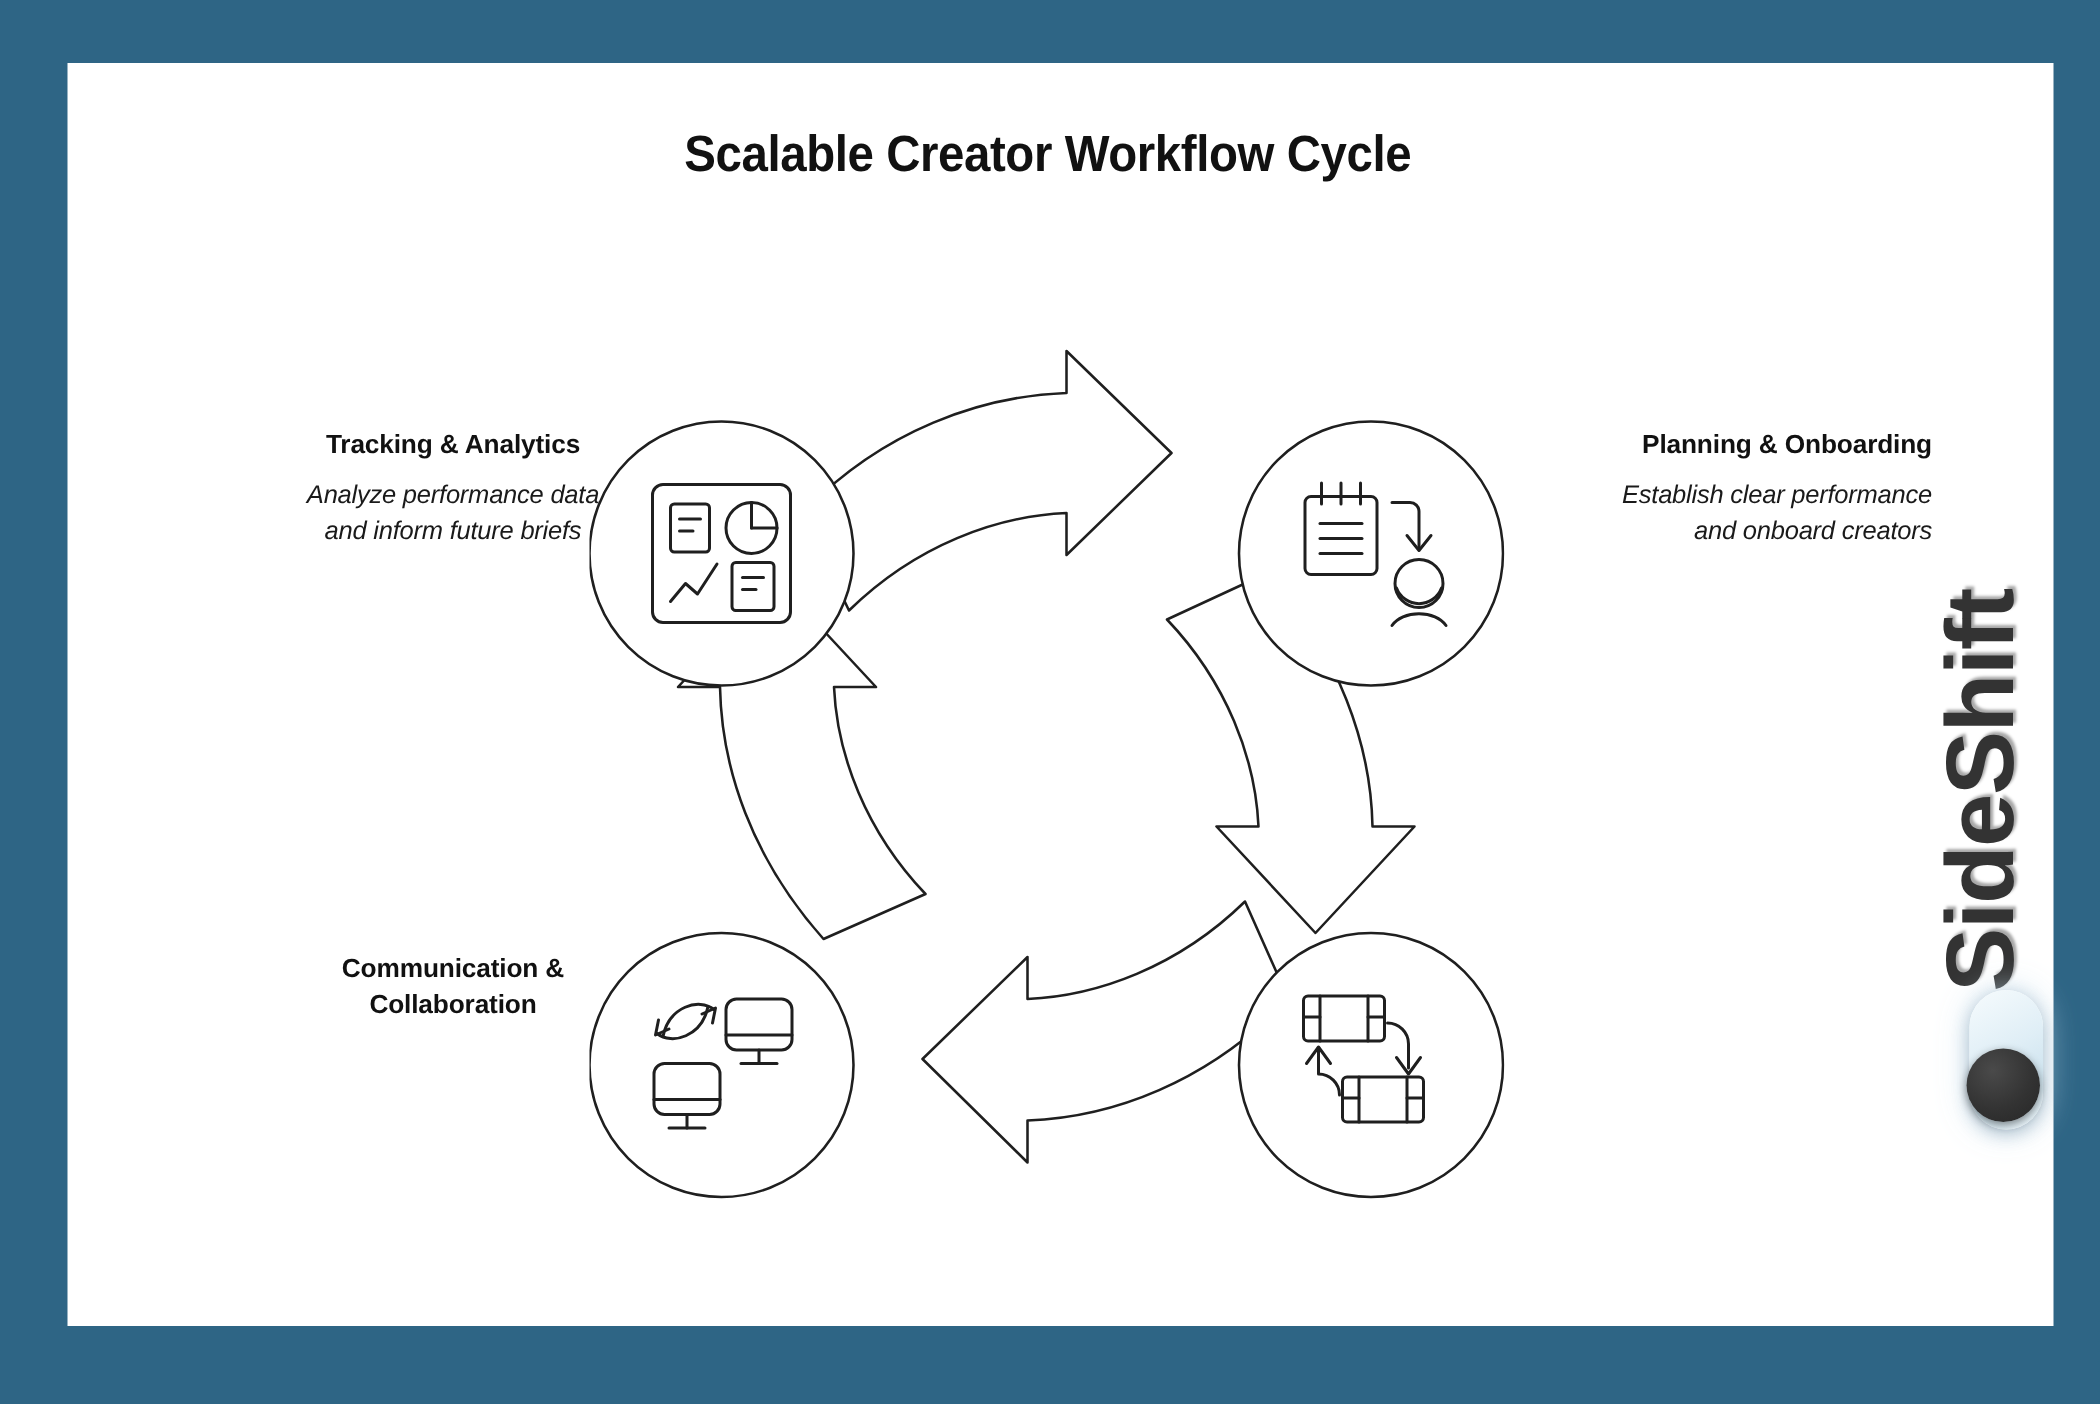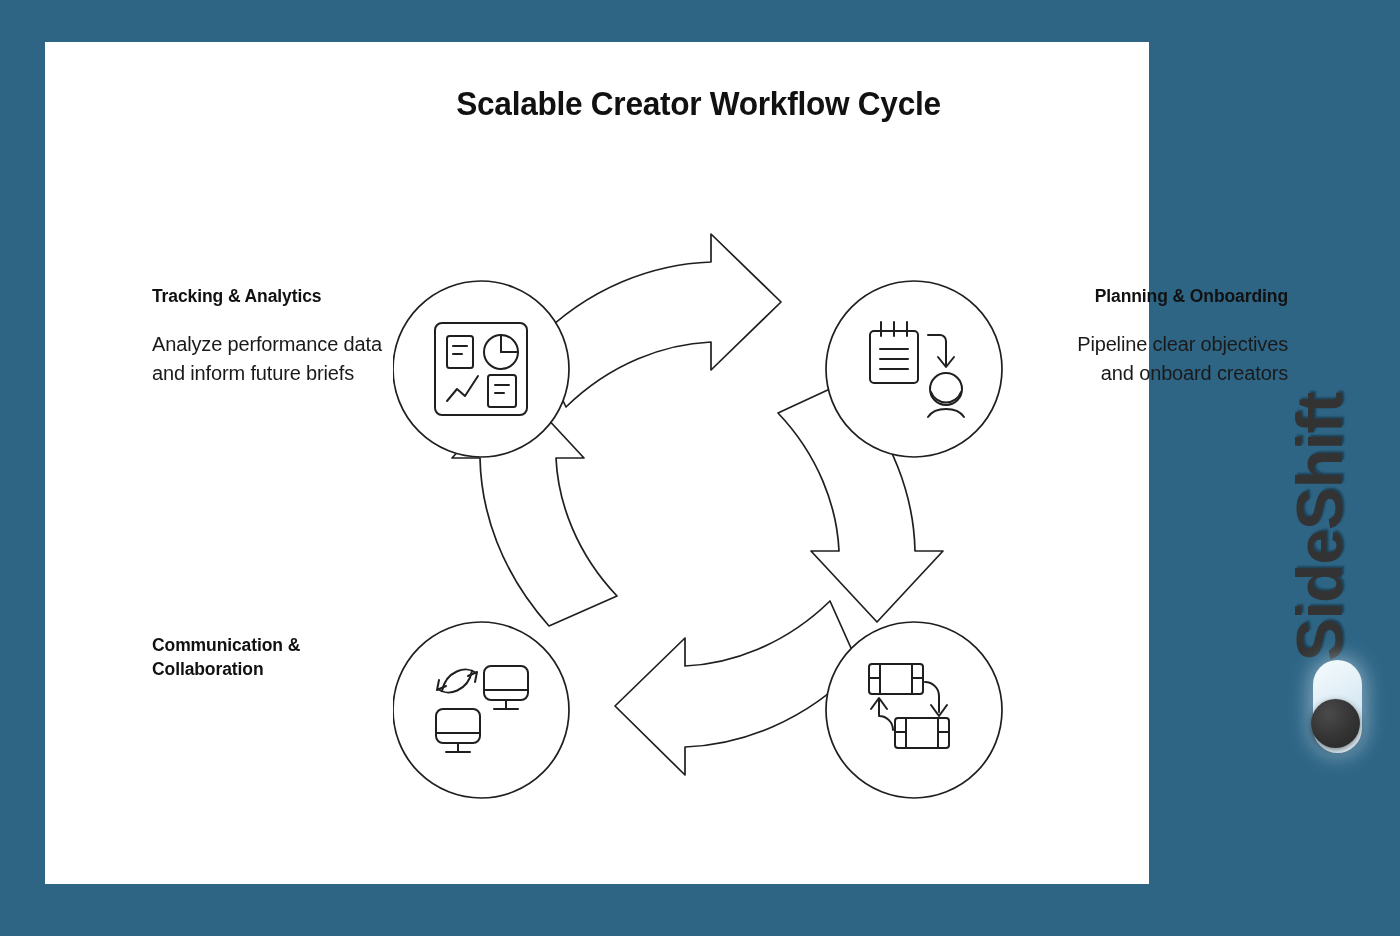"Scalable Creator Workflow Cycle" #panel { width: 1104px -> 1324px }
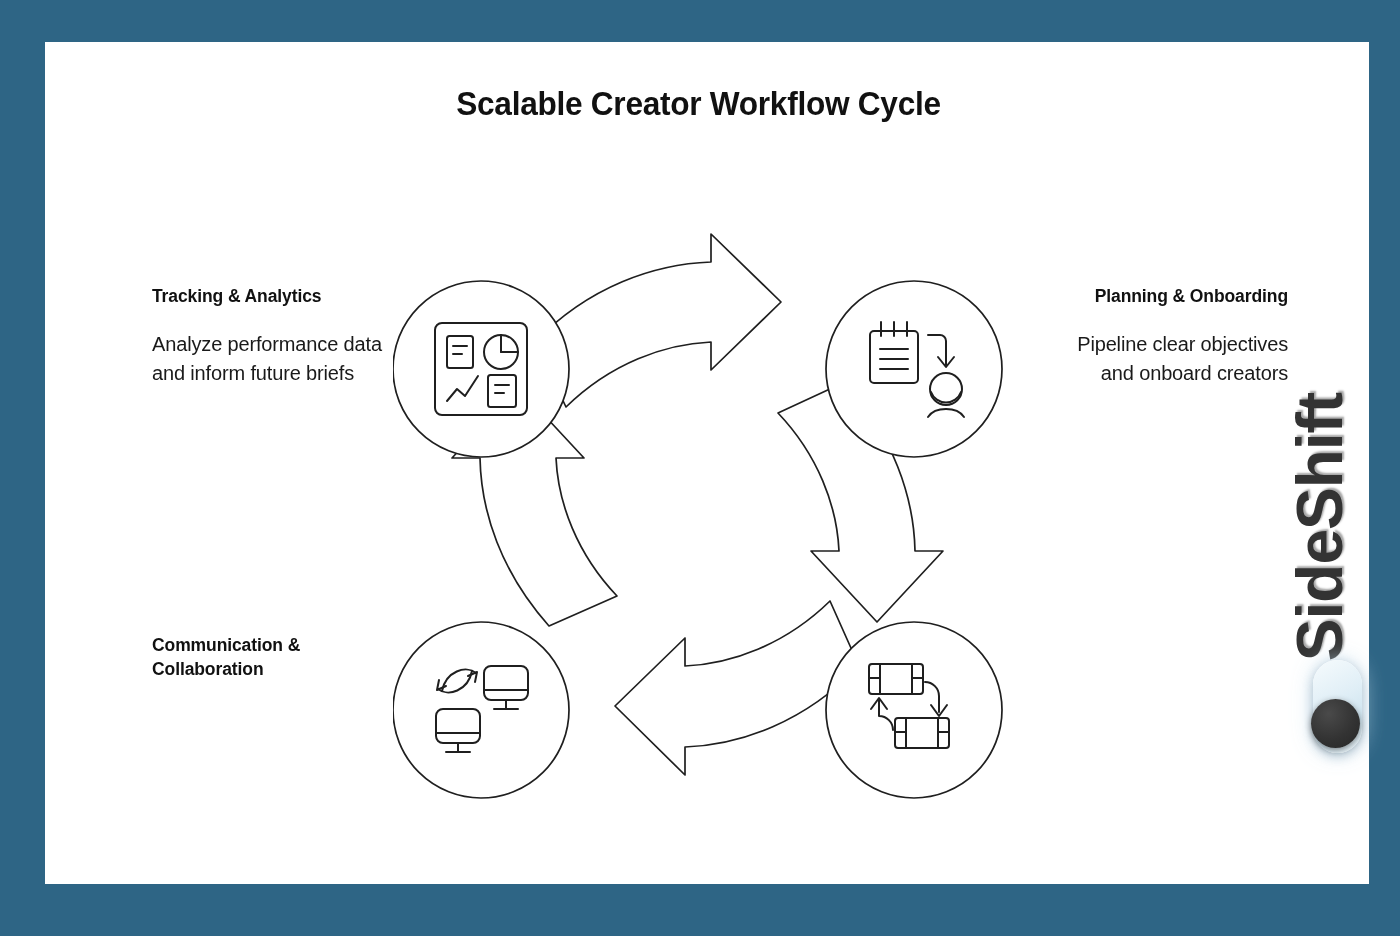"Tracking & Analytics" .label-block.left-side { text-align: left -> center }
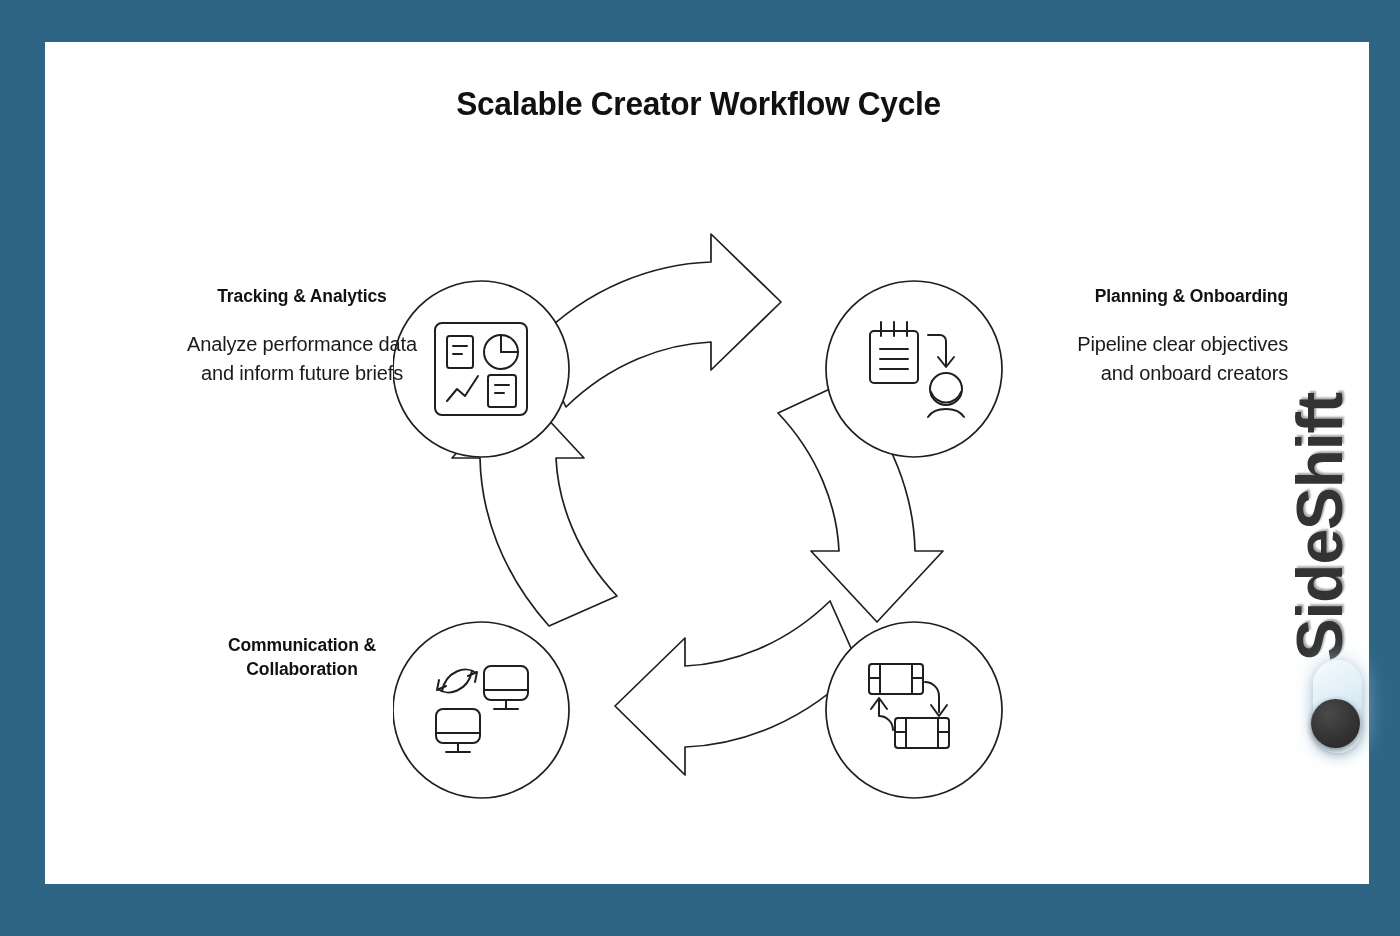"Analyze performance data" .lbl-desc { font-size: 20px -> 17px; font-style: none -> italic; margin-top: 22px -> 10px }
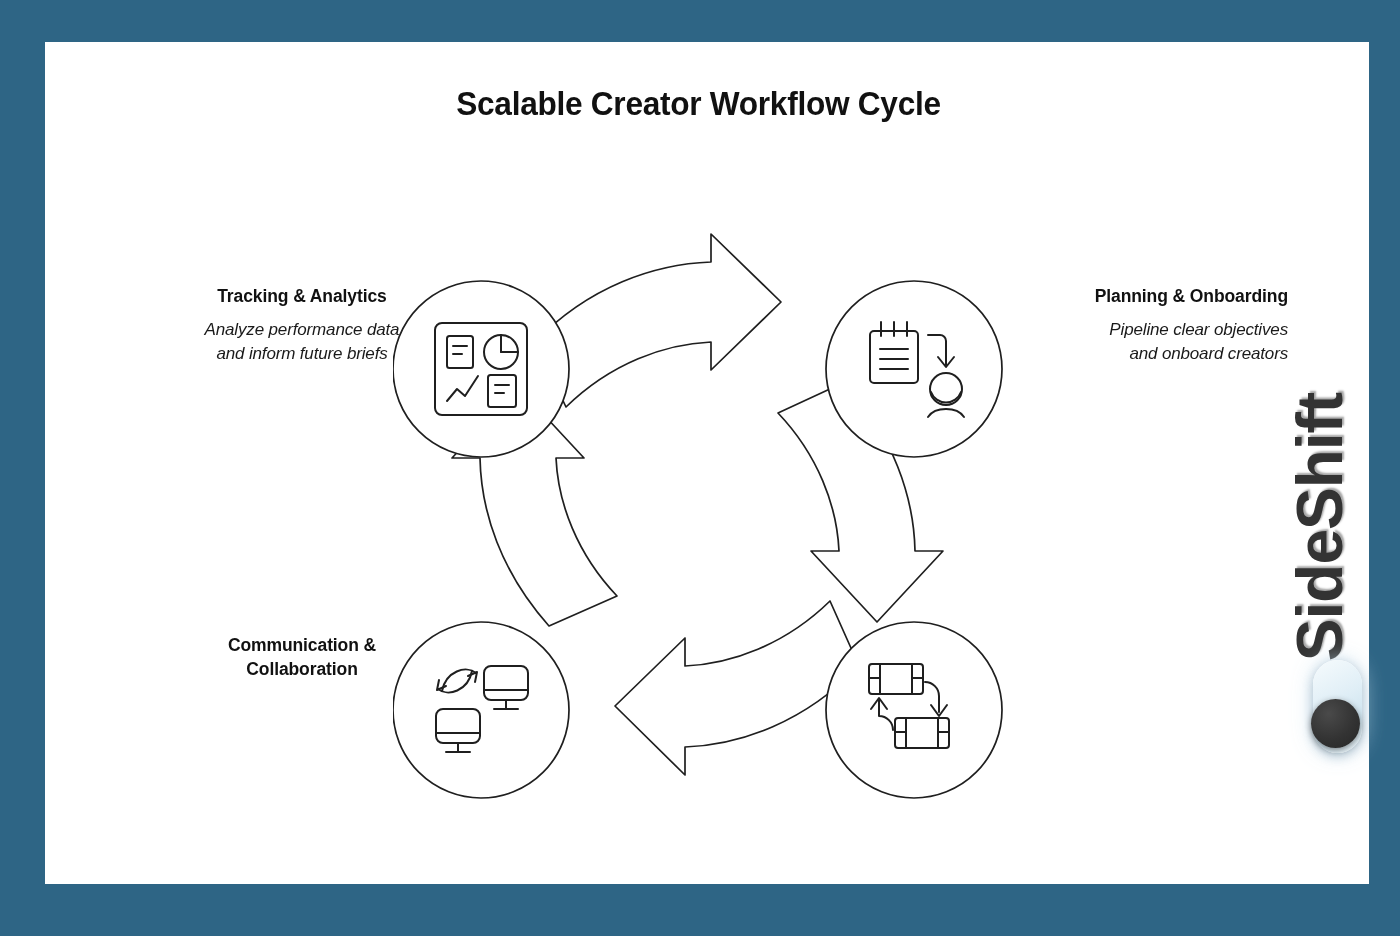"Pipeline clear objectives" div.lbl-desc { text: Pipeline clear objectives -> Establish clear performance }
